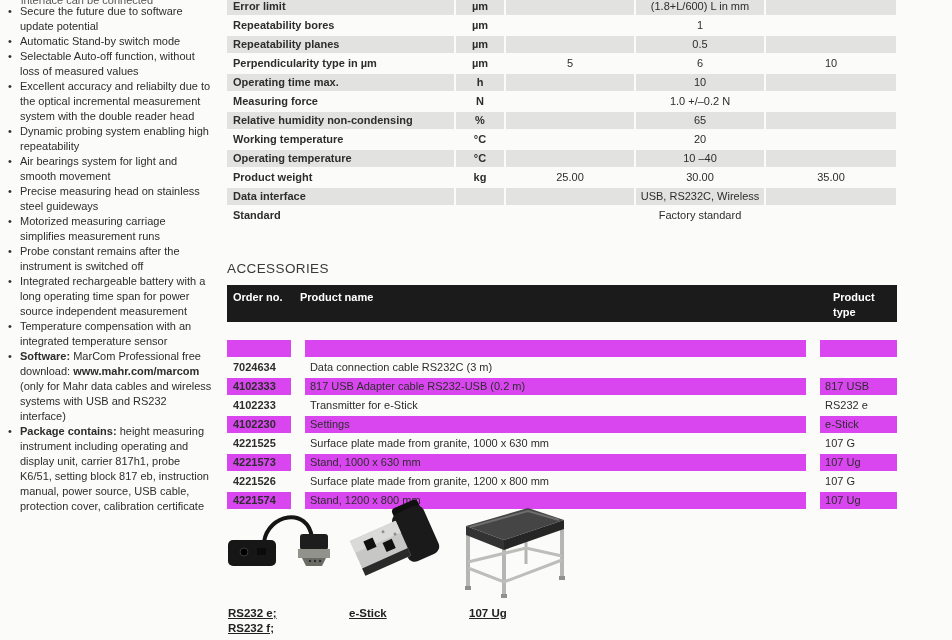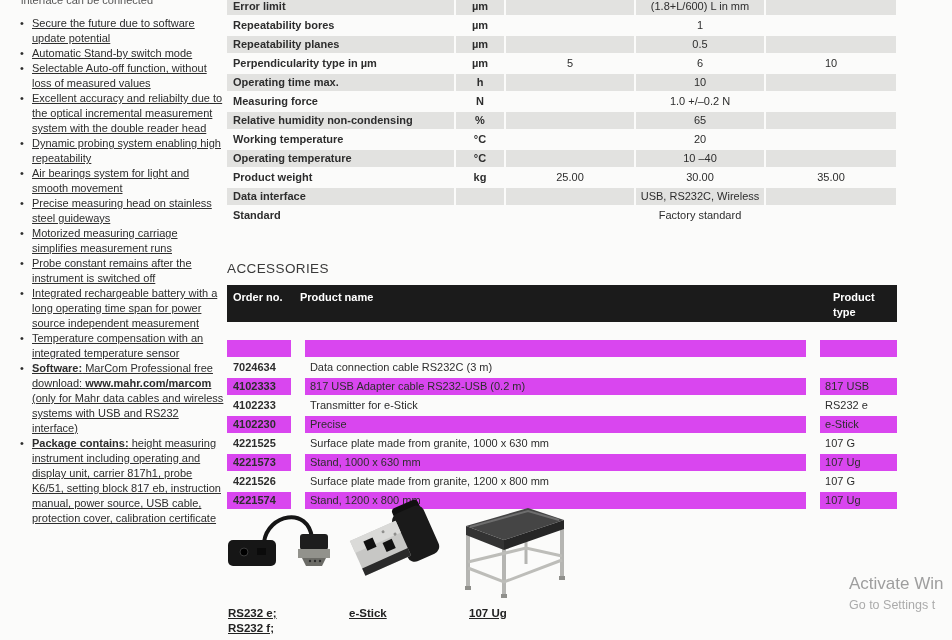"Secure the future due to" ul.features { margin: 12px -> 0; text-decoration: underline -> none }
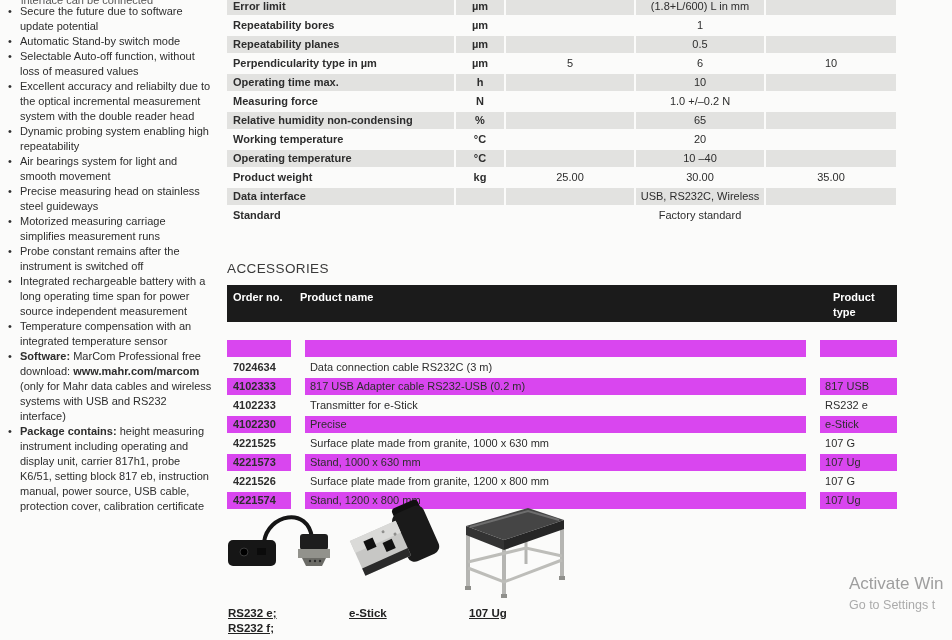"Precise" div.ac-name { text: Precise -> Settings }
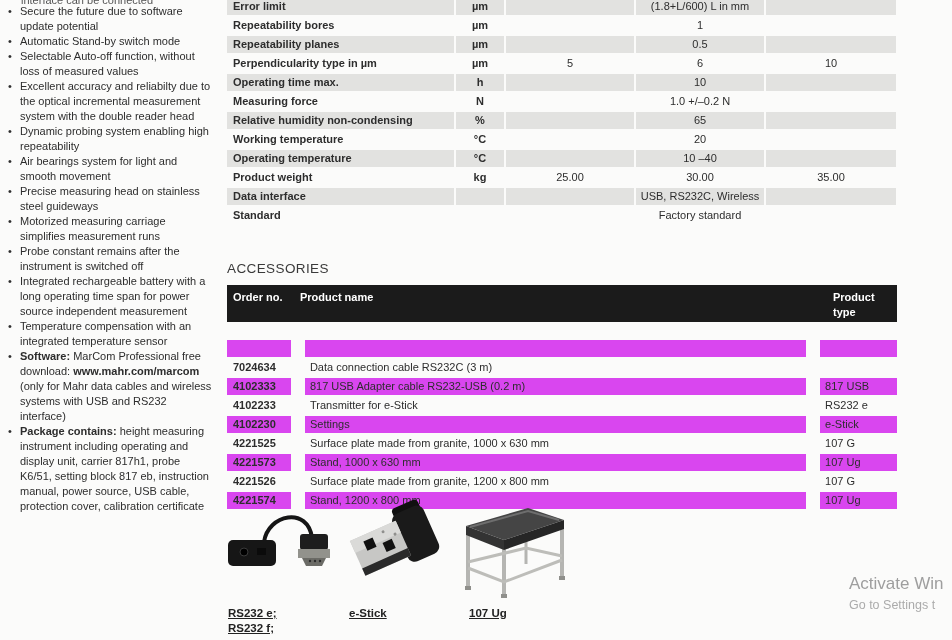"Activate Win" div.watermark { html: <div> <div>Activate Win</div> <div>Go to Settings t</div> </div> -> none }
